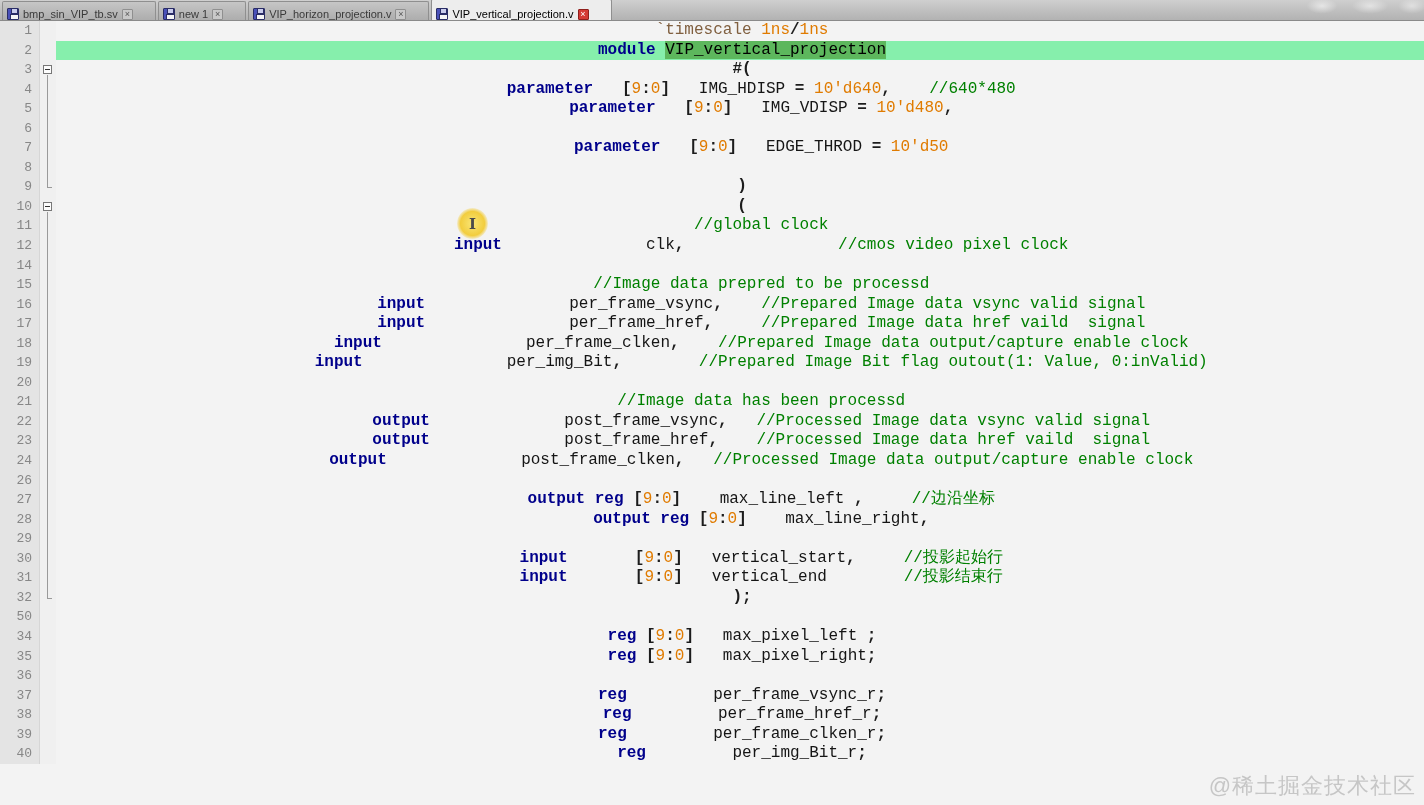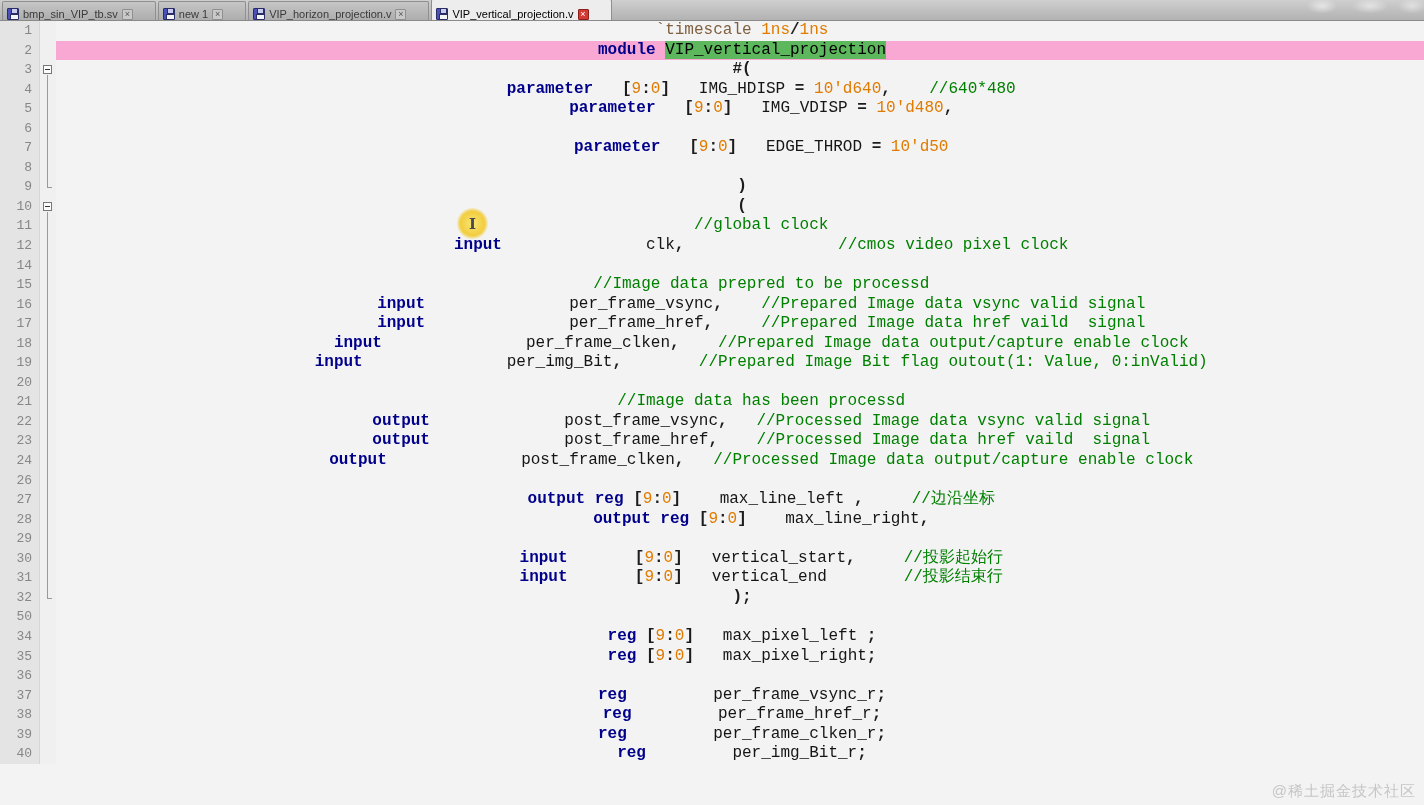"module VIP_vertical_projection" .line.caret .code { background: #f9a8d4 -> #86efac }
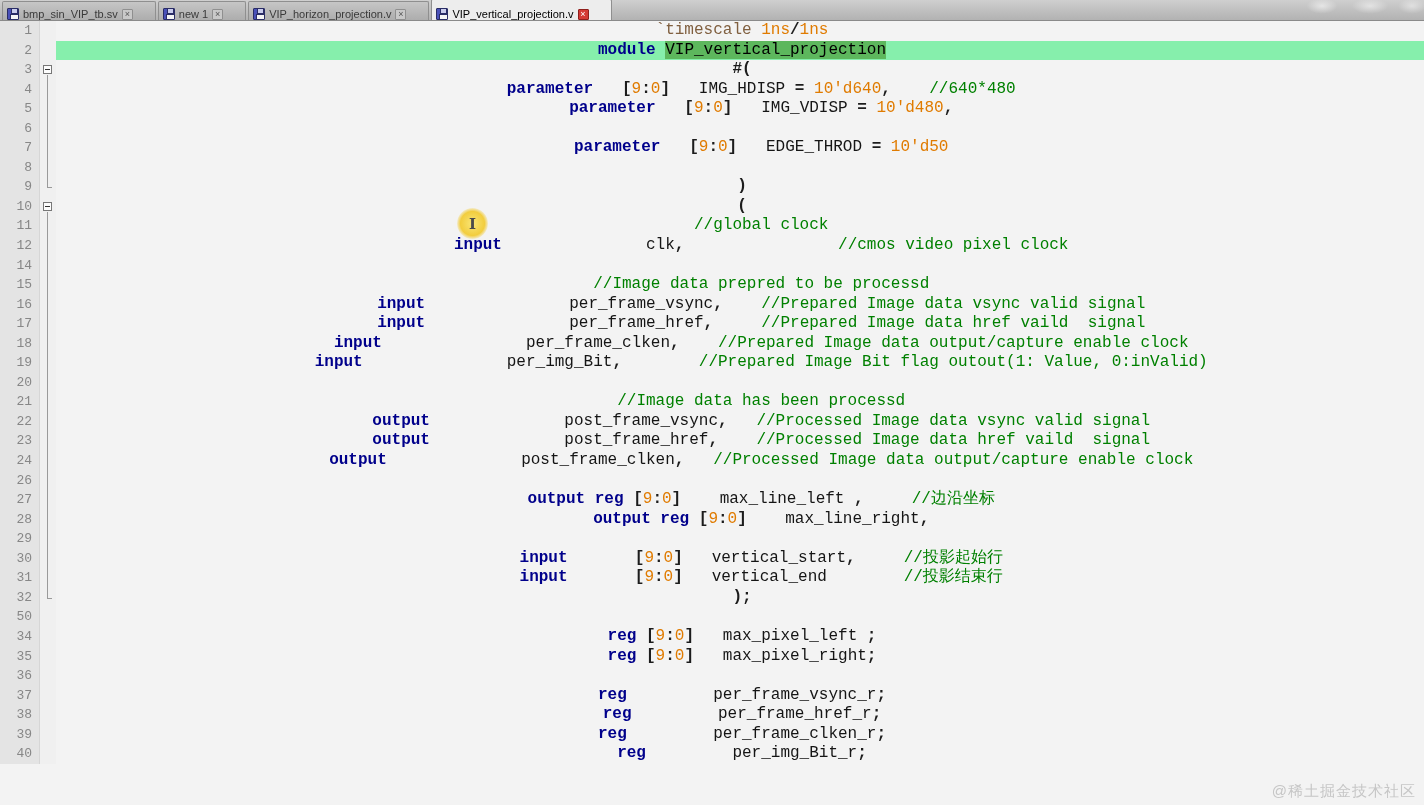"@稀土掘金技术社区" #site-wm { font-size: 15px -> 22px }
